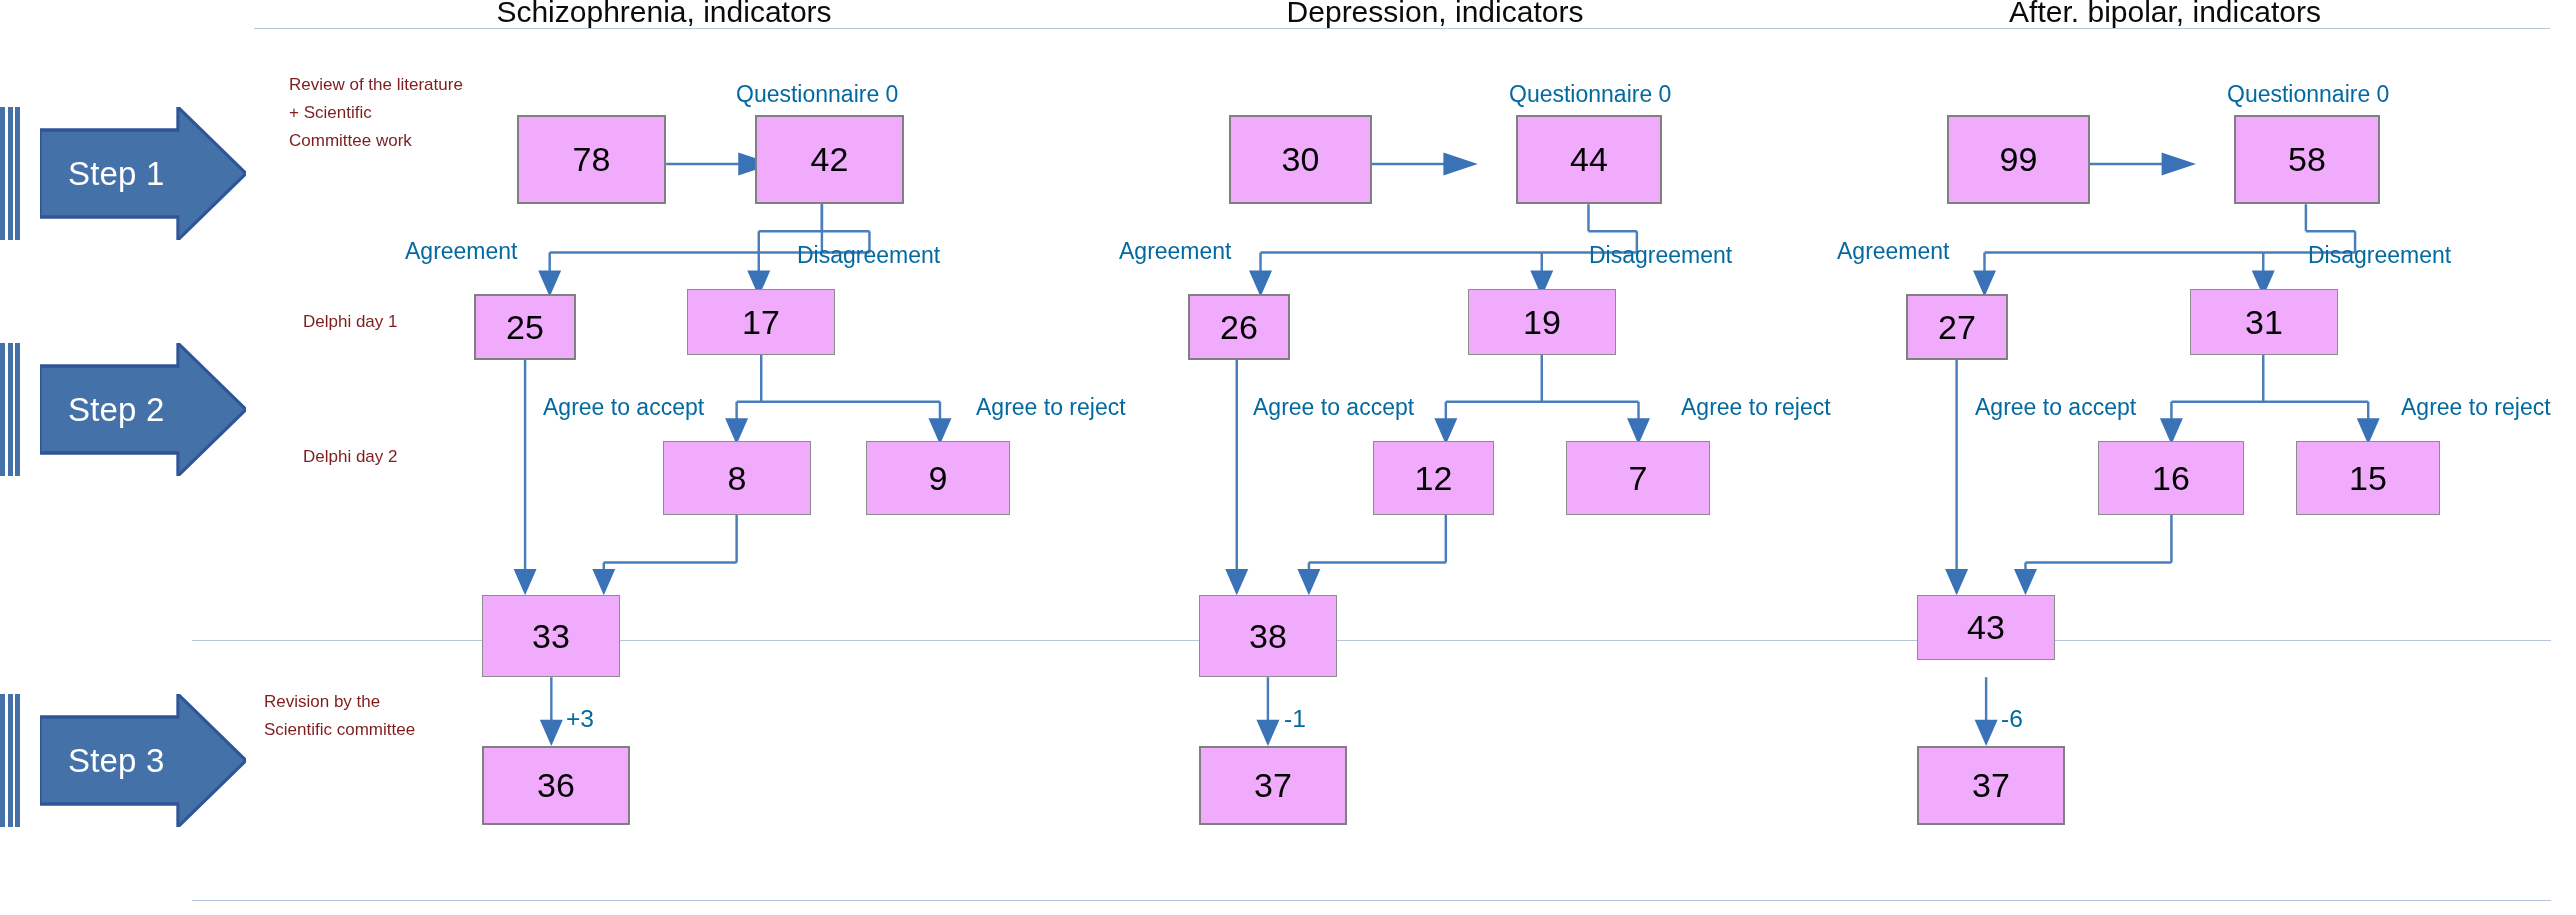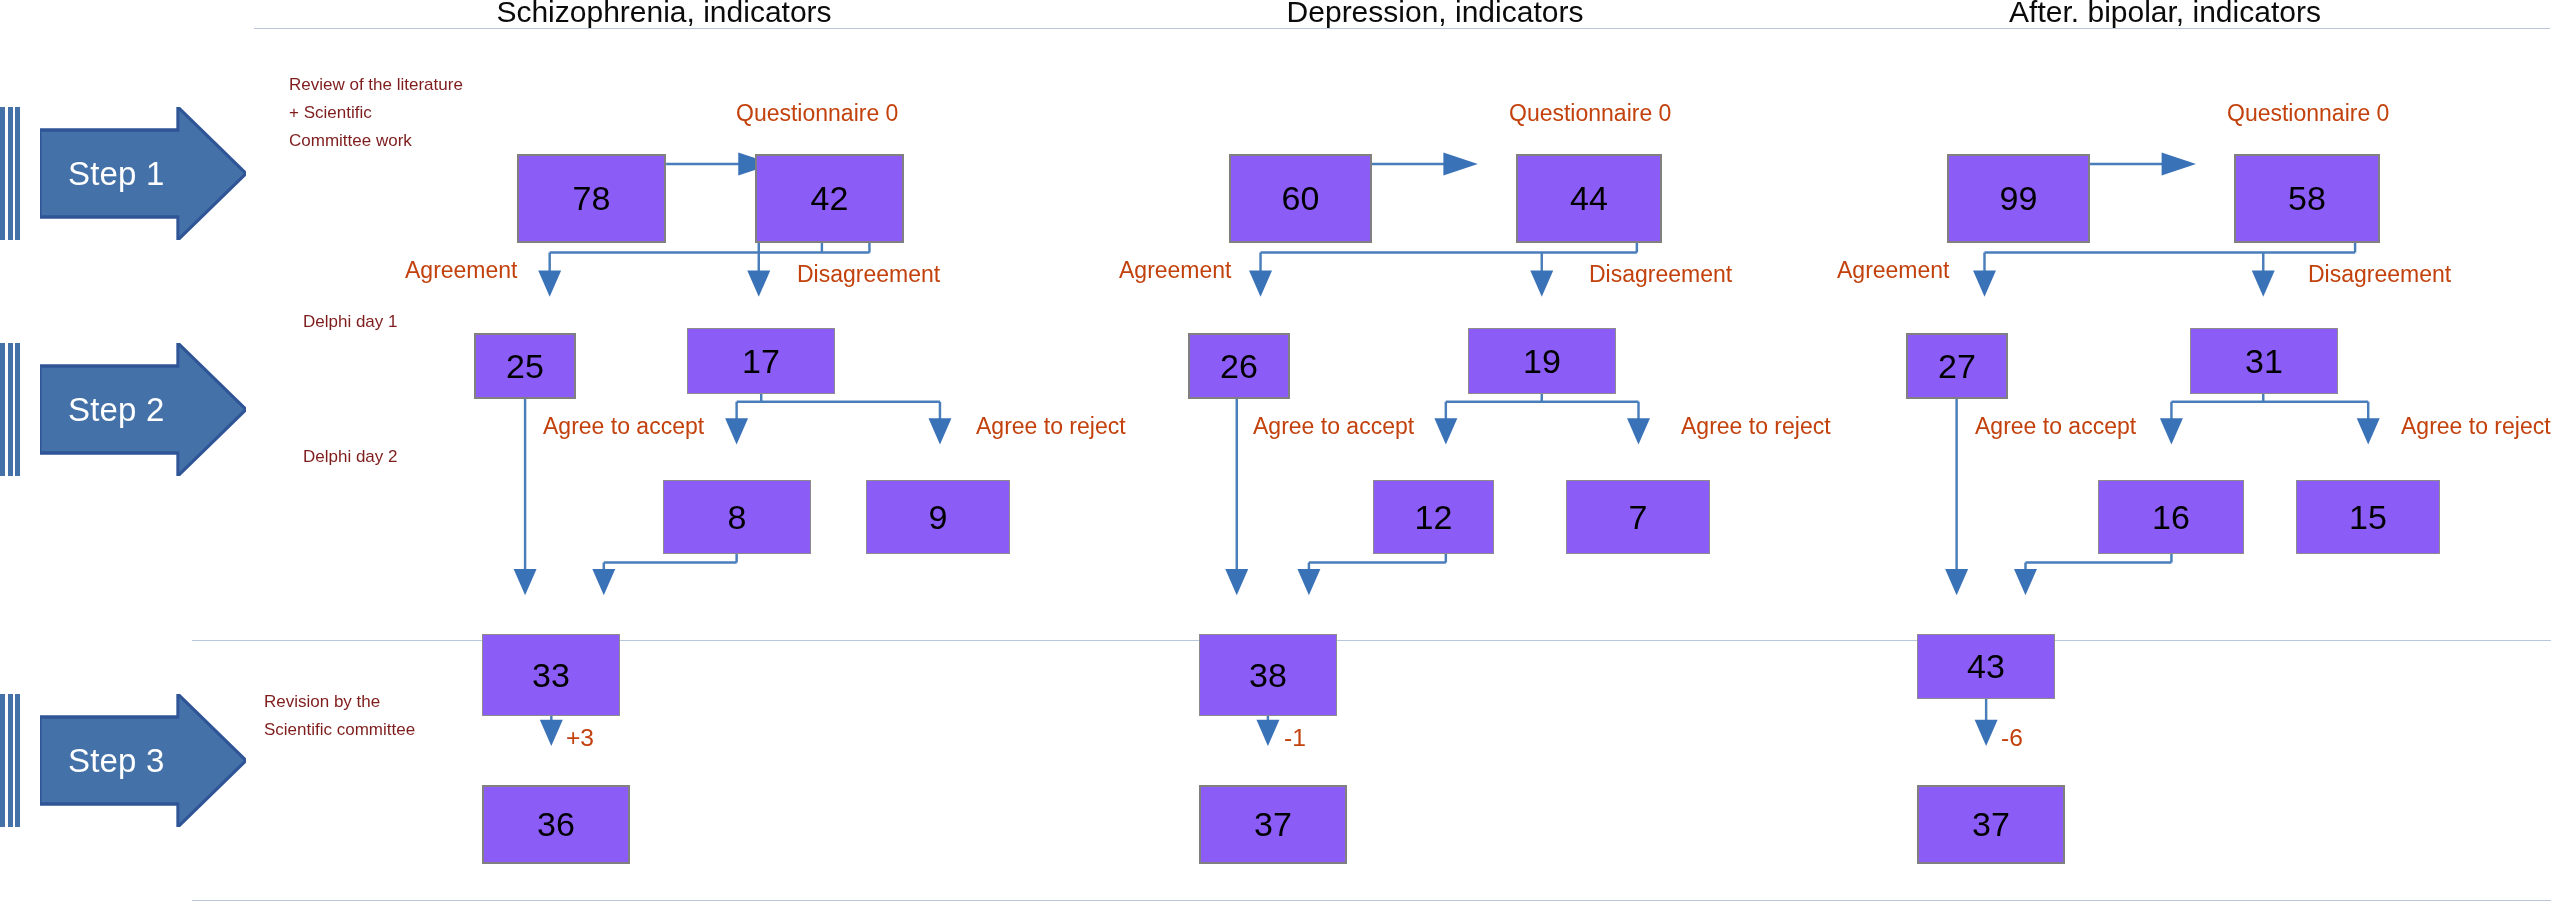"Questionnaire 0" .cap { color: #c2410c -> #0369a1; margin-top: 19px -> none }
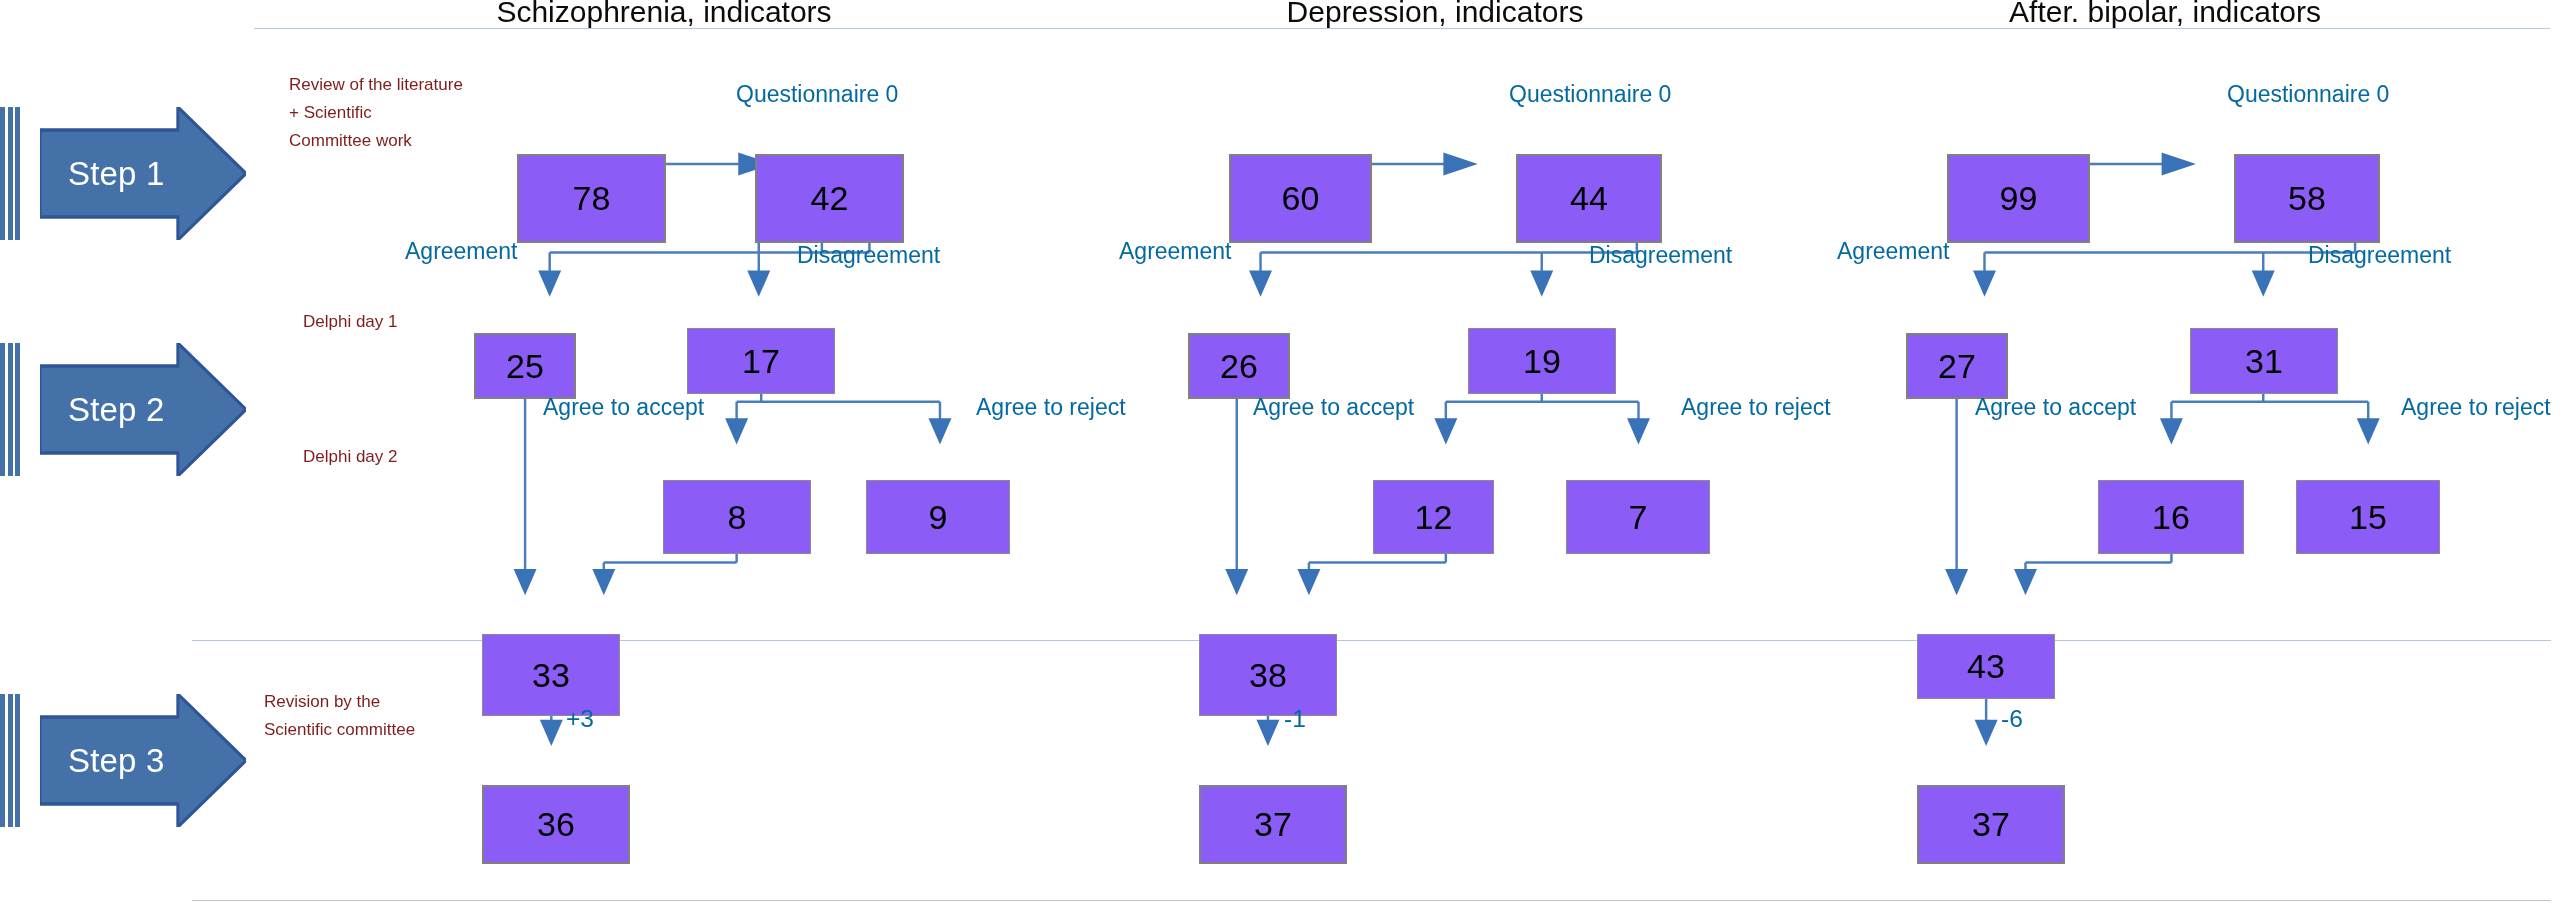"78" .nbox { background: #8b5cf6 -> #f0abfc; margin-top: 39px -> none }
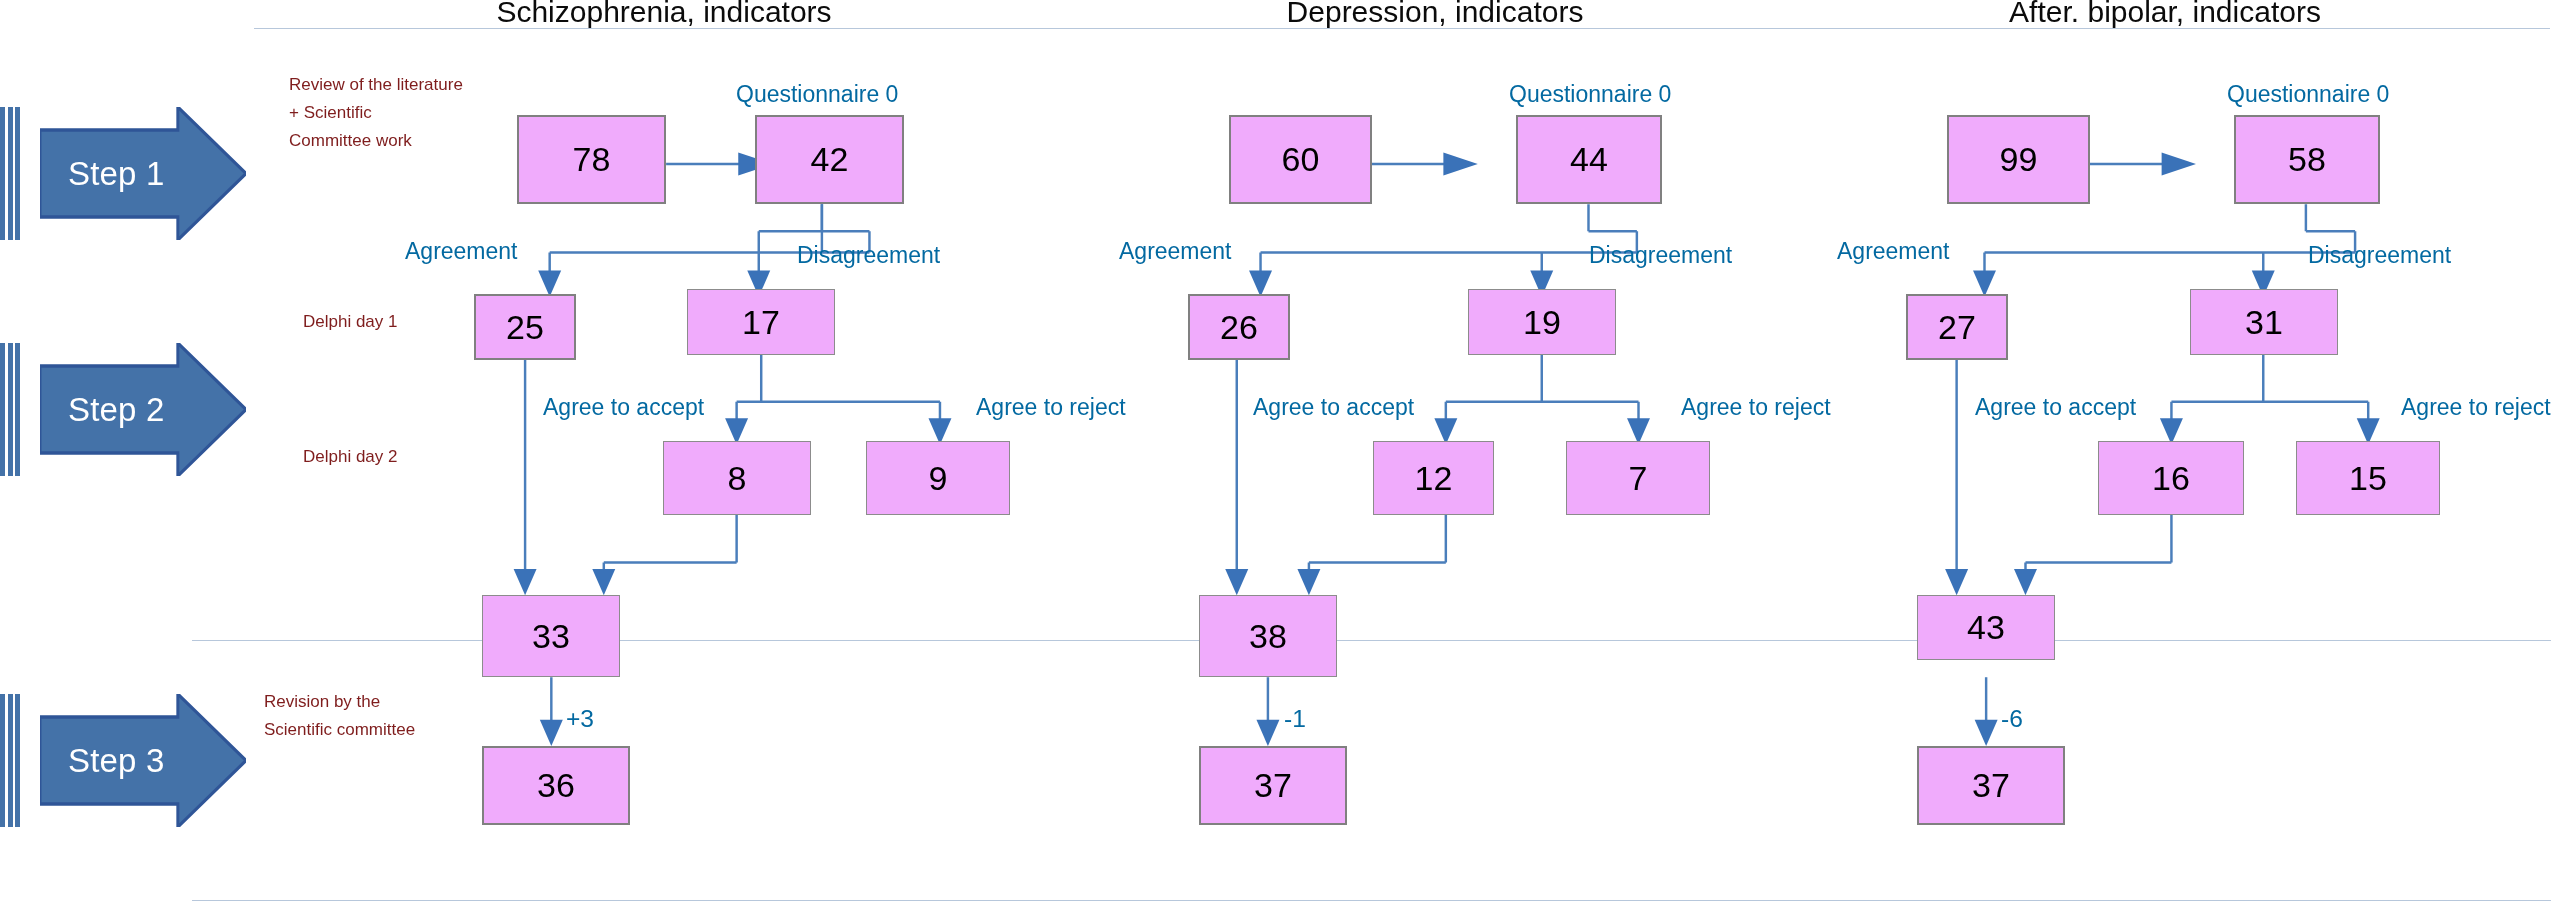"60" div.nbox { text: 60 -> 30 }
